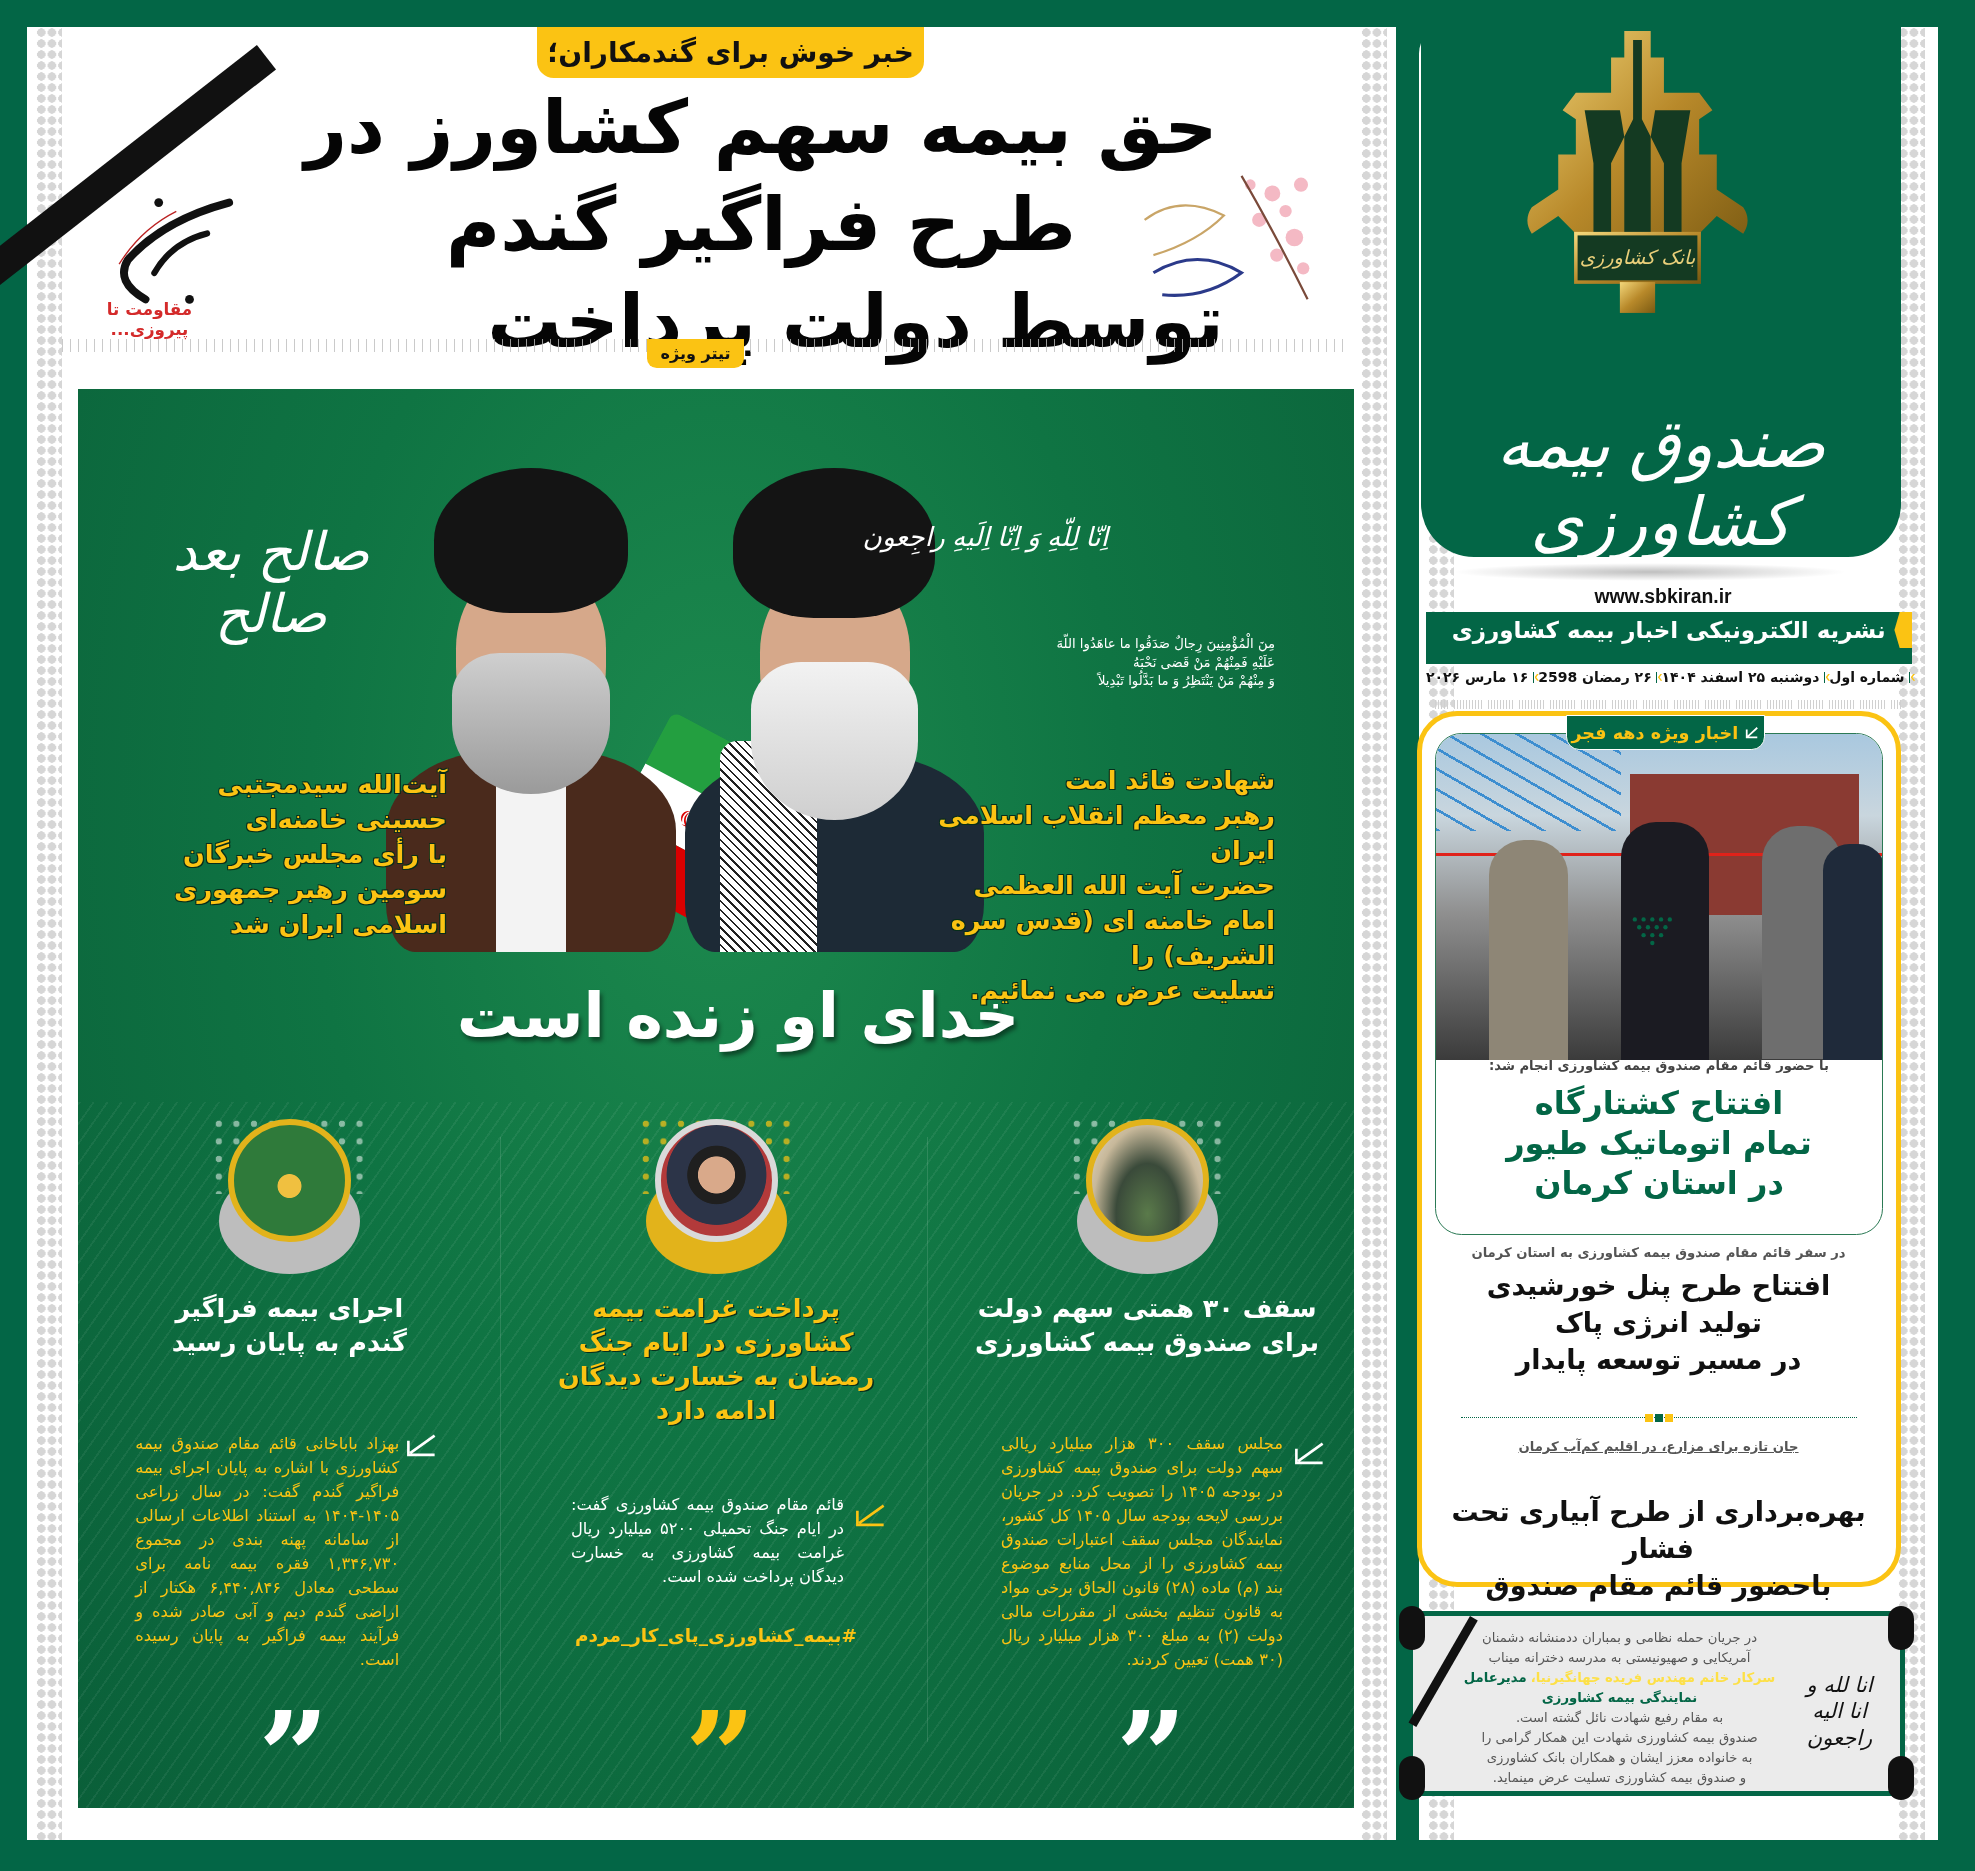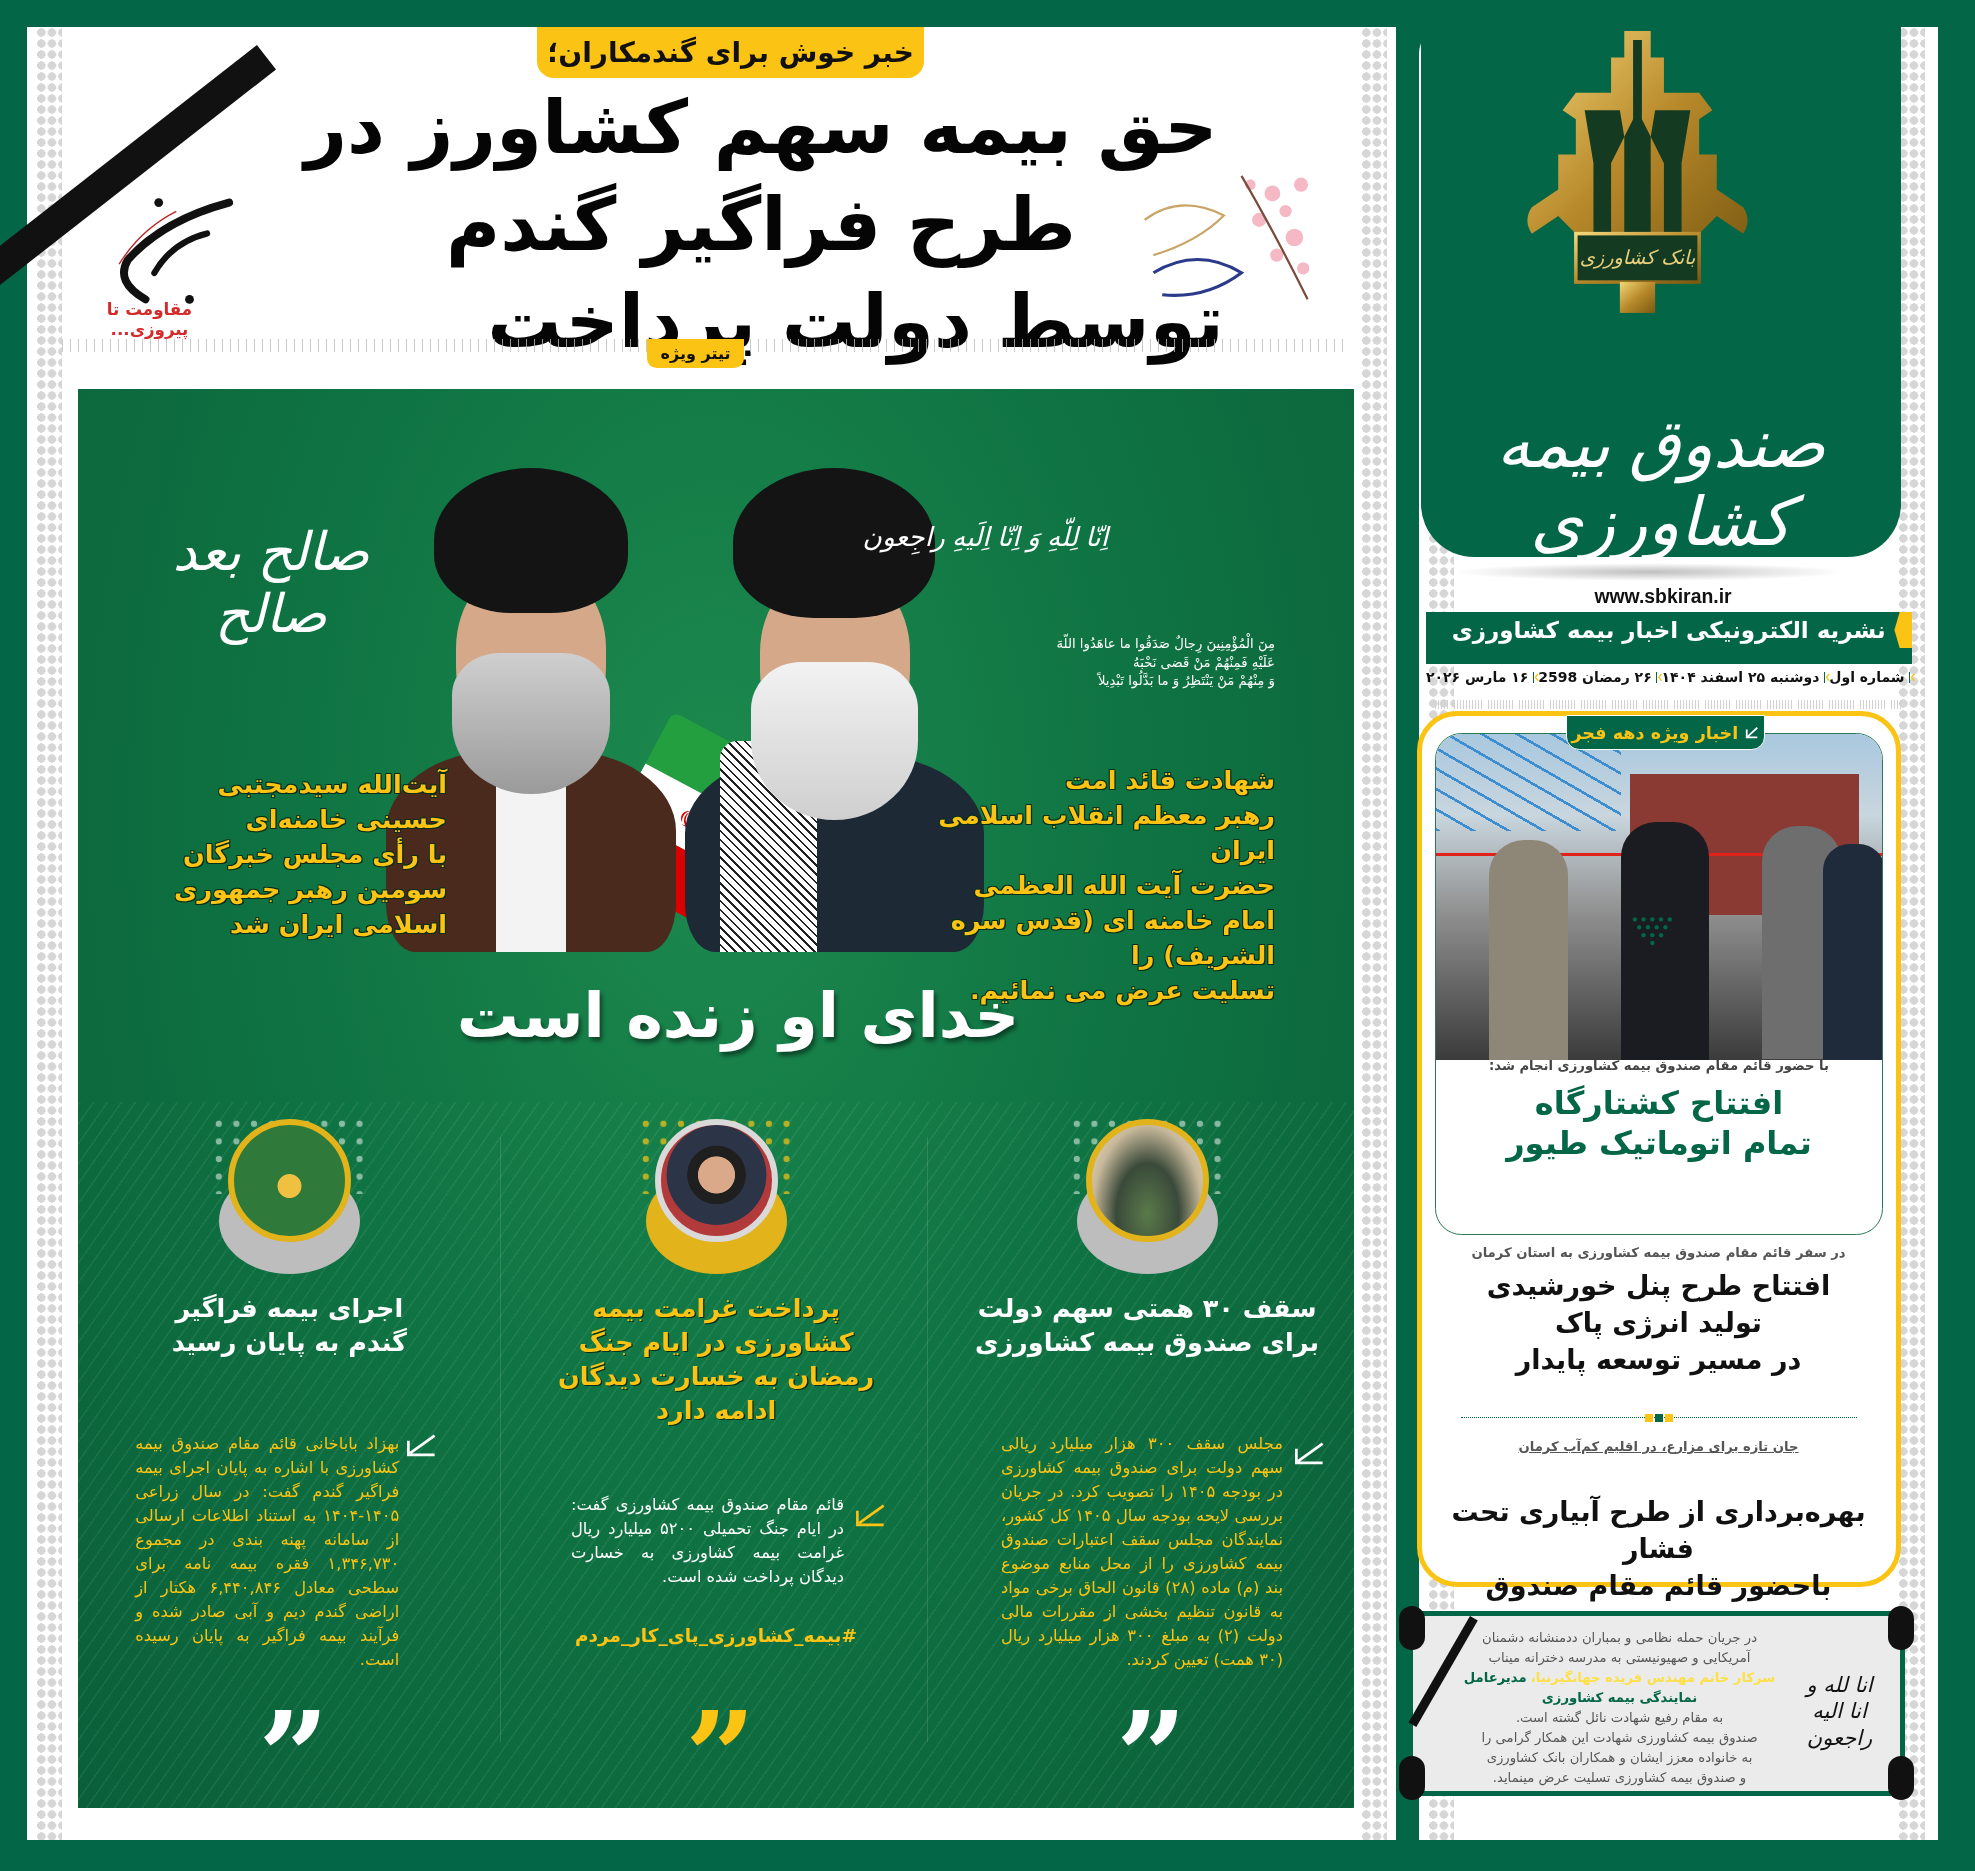"در استان کرمان" div { html: none -> <div>در استان کرمان</div> }
